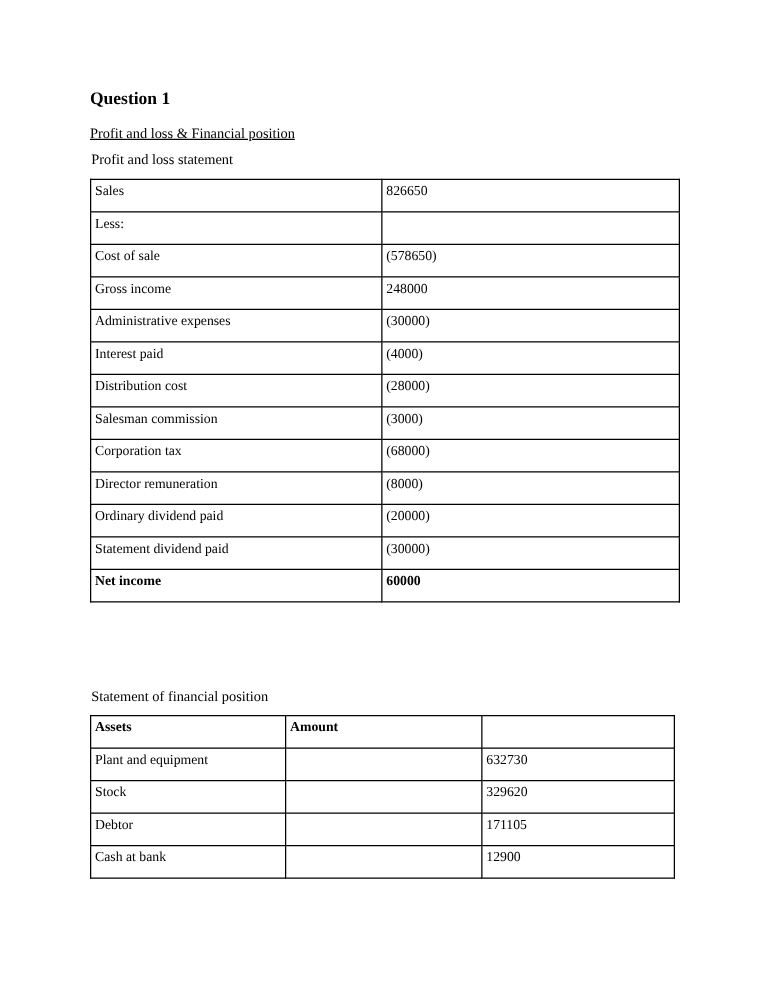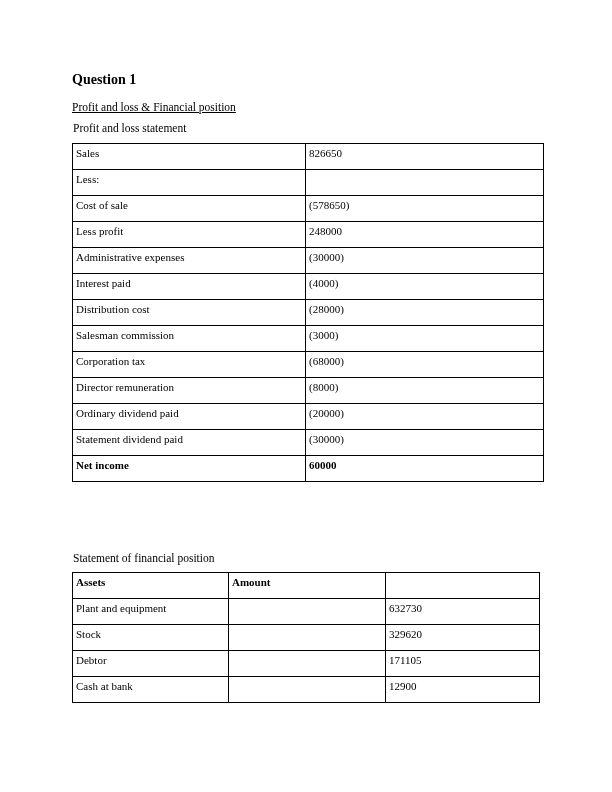"Less profit" td { text: Less profit -> Gross income }
